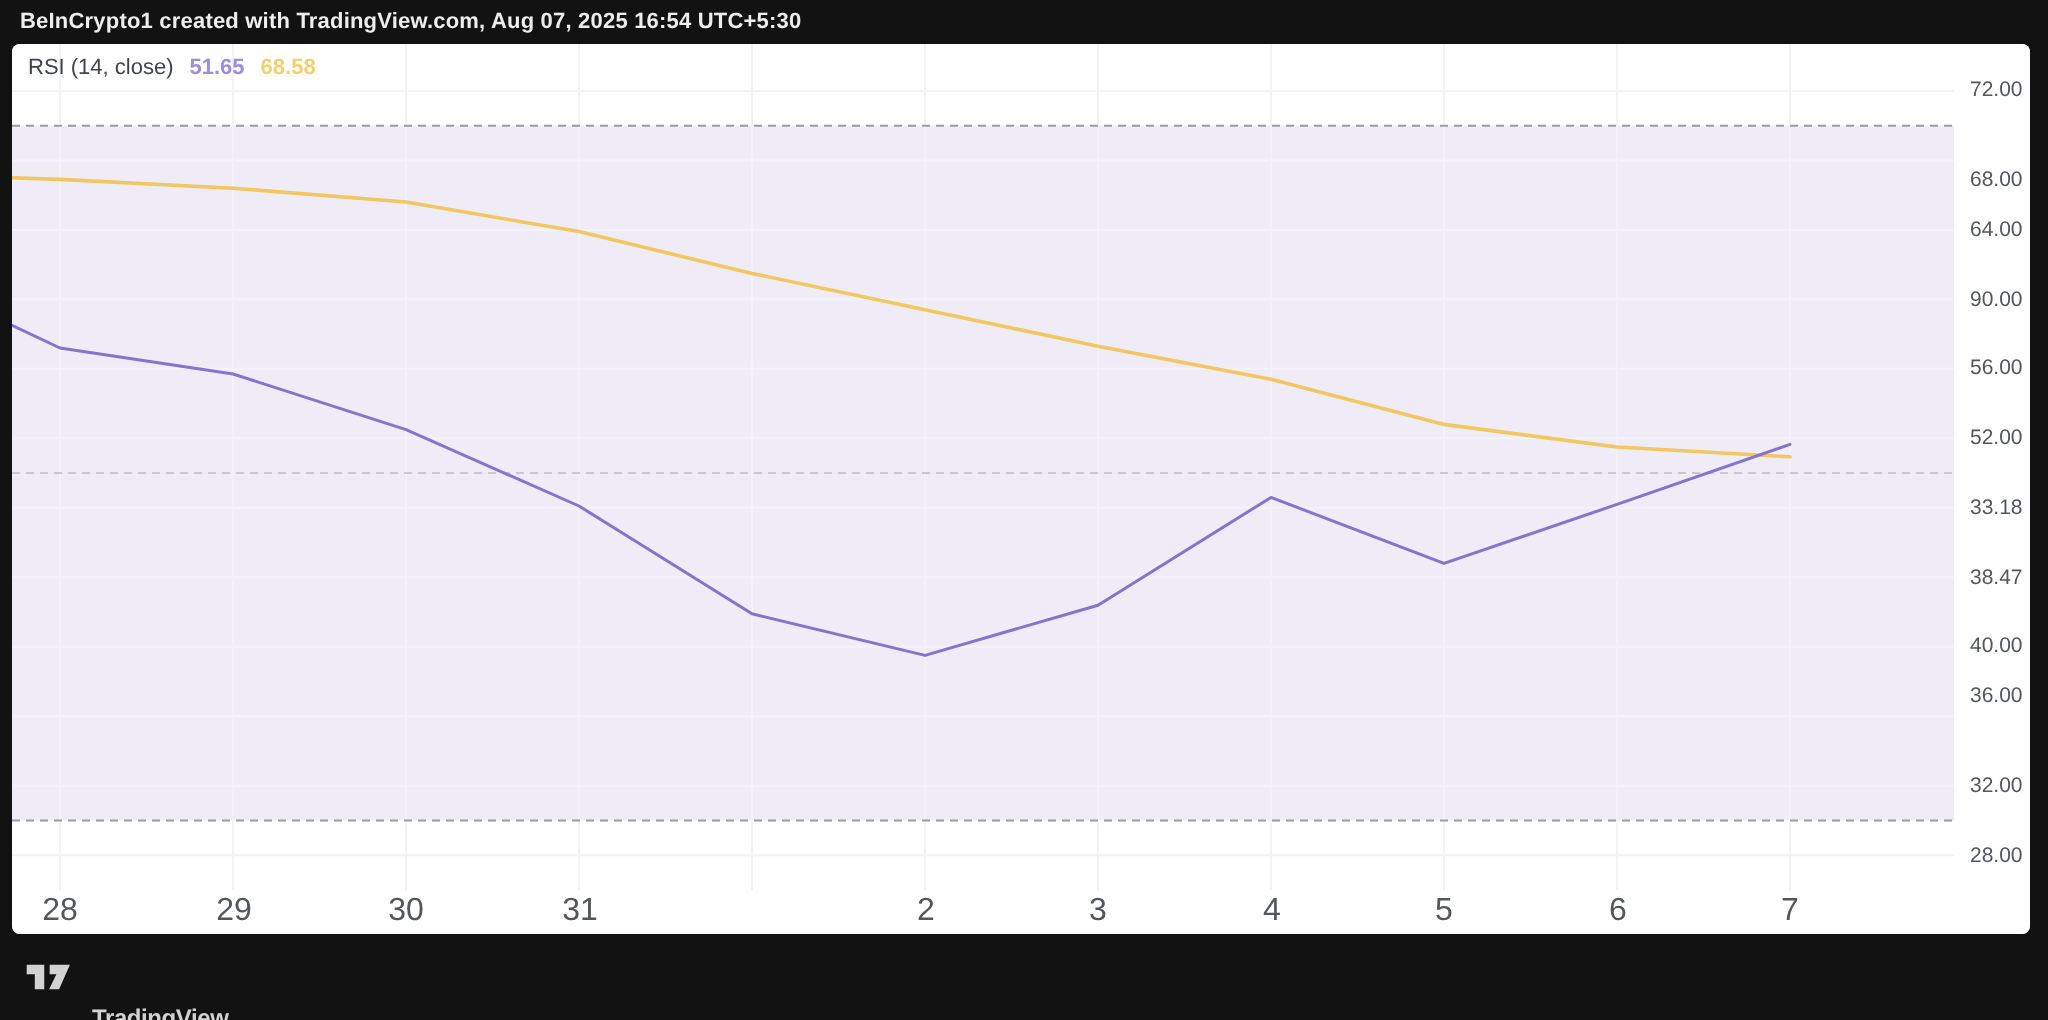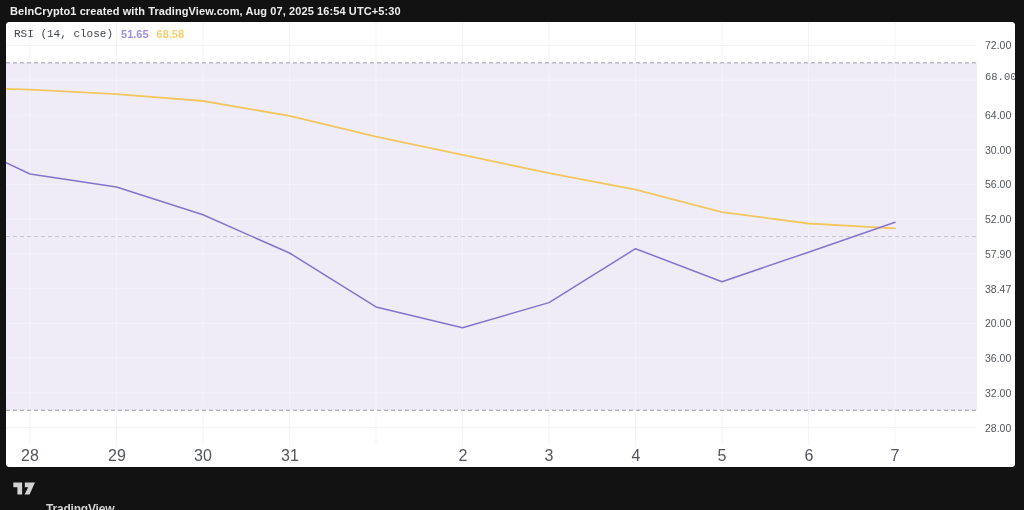"RSI (14, close)" .legend-title { font-family: Liberation Mono, monospace -> none }
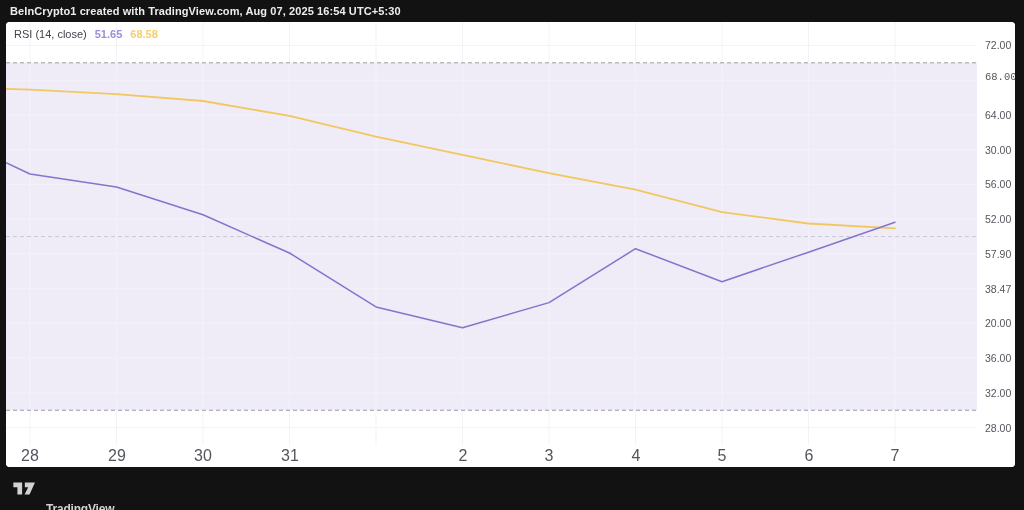"68.00" div.ylabel { font-family: Liberation Mono, monospace -> none; top: 48px -> 61px }
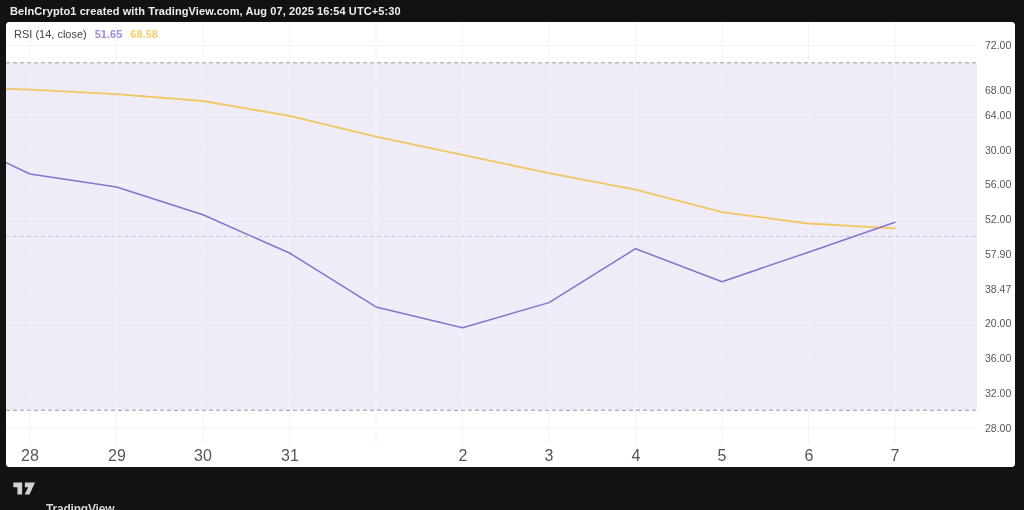"30.00" div.ylabel { text: 30.00 -> 90.00 }
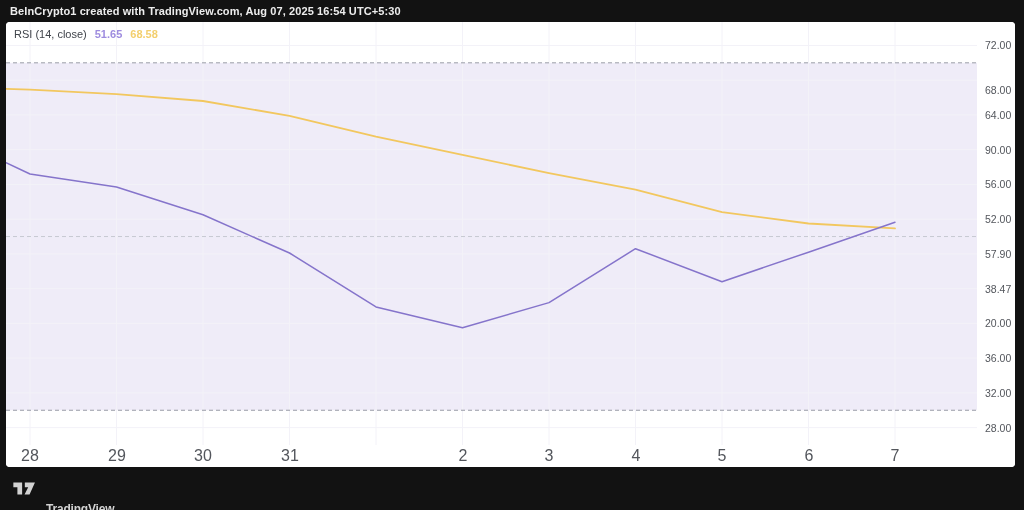"57.90" div.ylabel { text: 57.90 -> 33.18 }
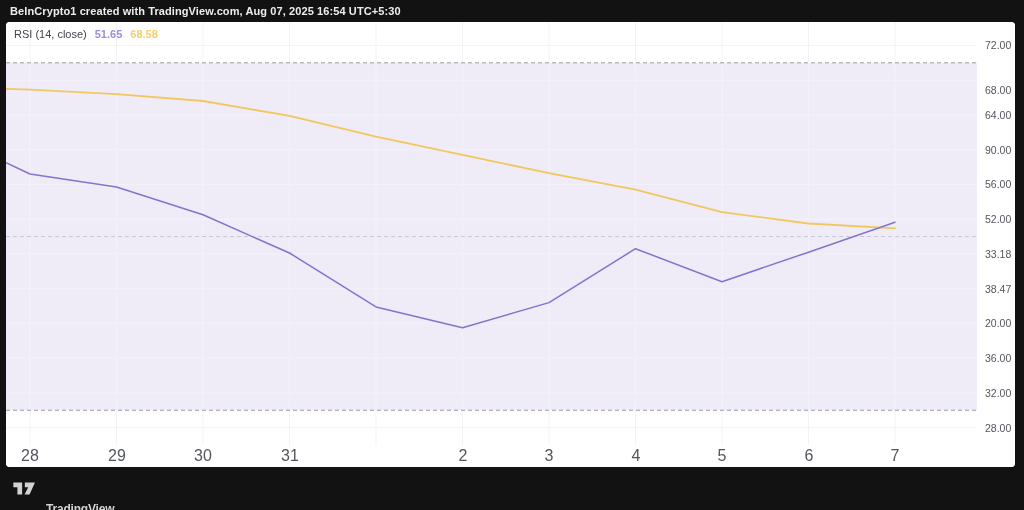"20.00" div.ylabel { text: 20.00 -> 40.00 }
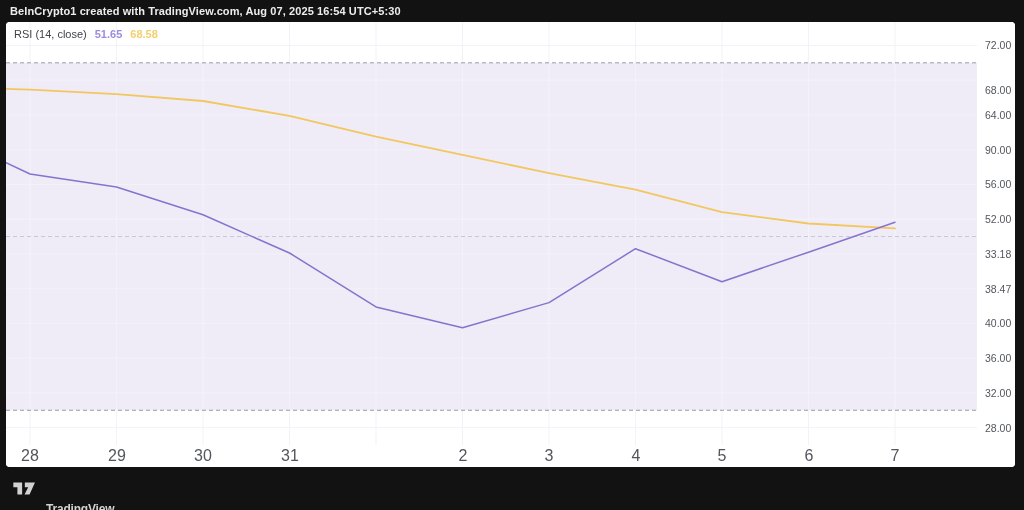"36.00" div.ylabel { top: 329px -> 319px }
